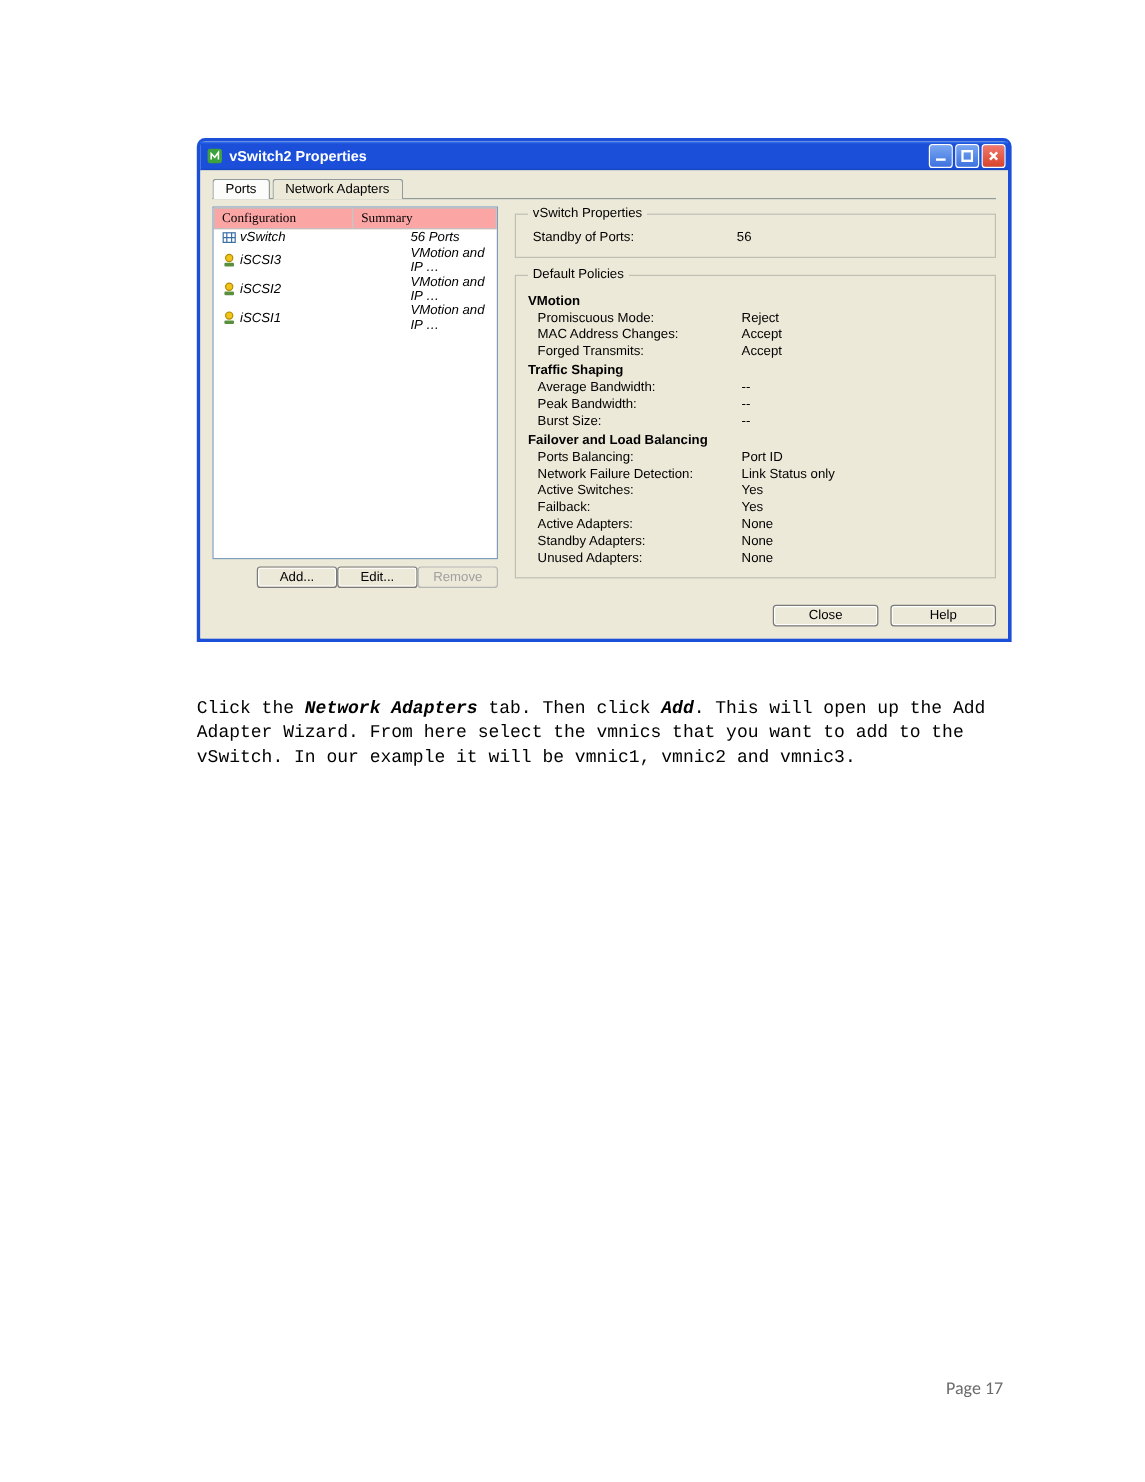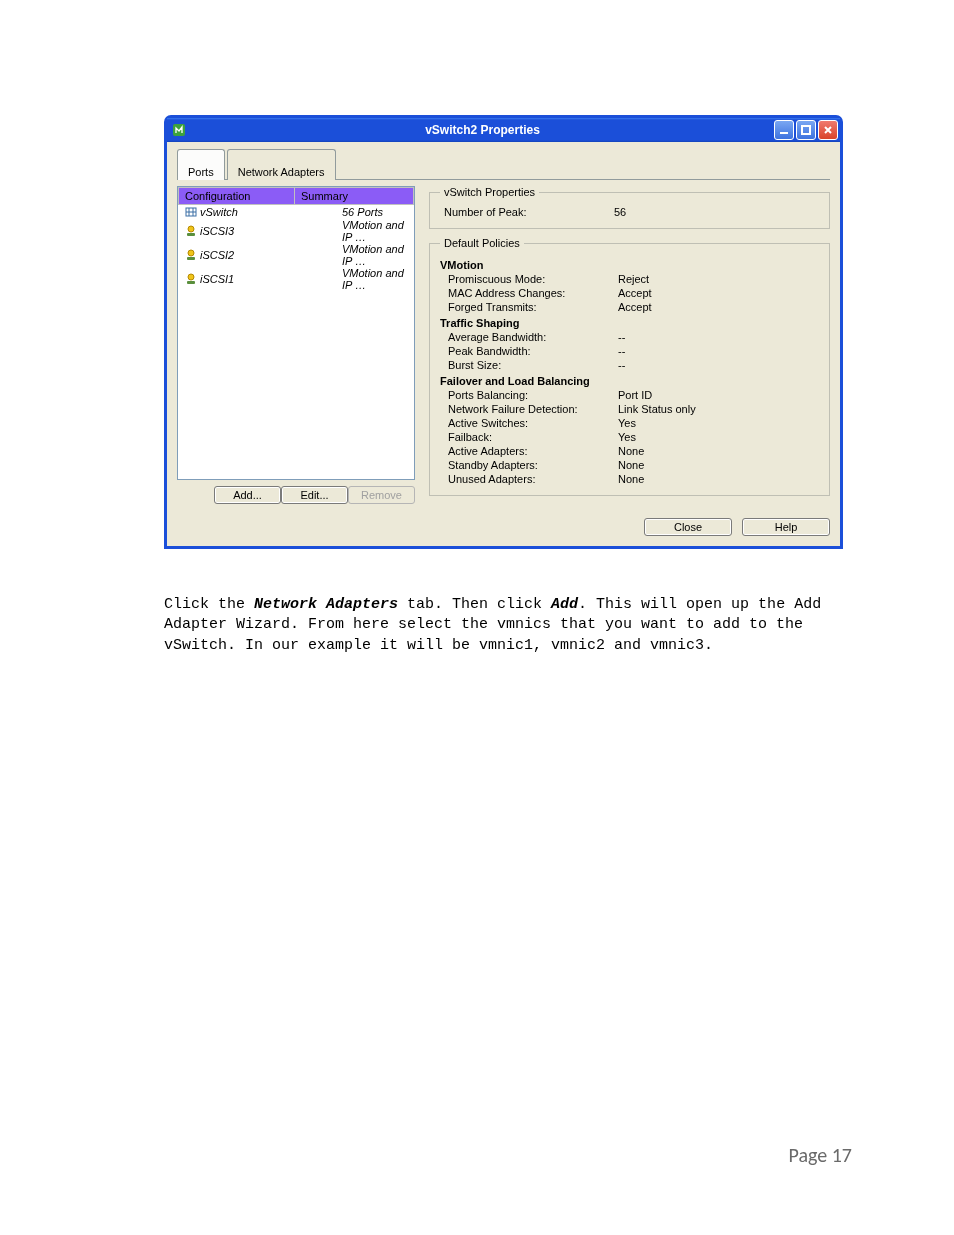"vSwitch2 Properties" .titlebar { text-align: center -> none }
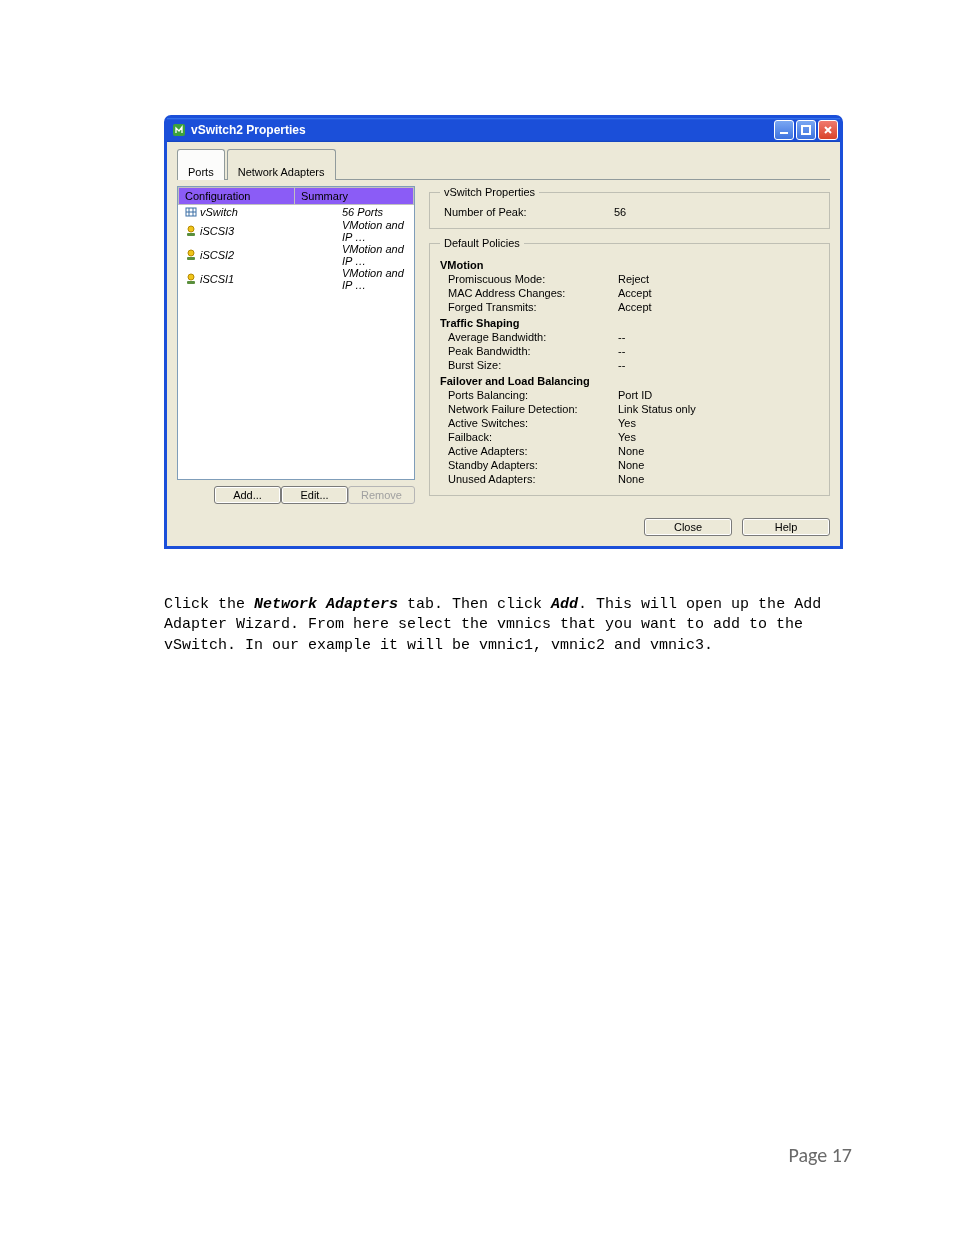"Ports" .tab { padding: 16px 10px 2px 10px -> 2px 10px 2px 10px }
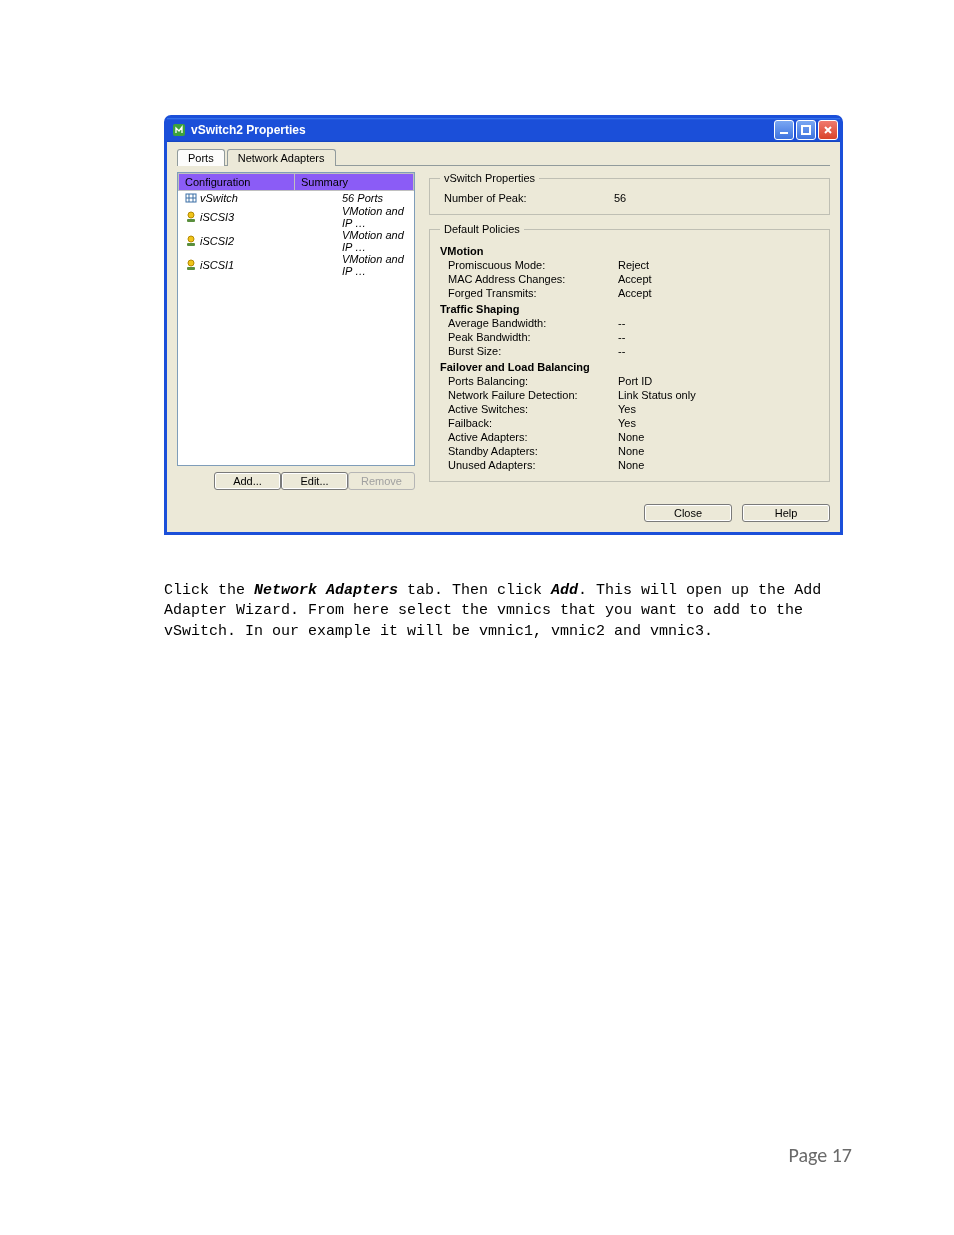"Configuration" .cfghdr .col { background: #8b5cf6 -> #fca5a5; font-family: none -> Liberation Serif, serif }
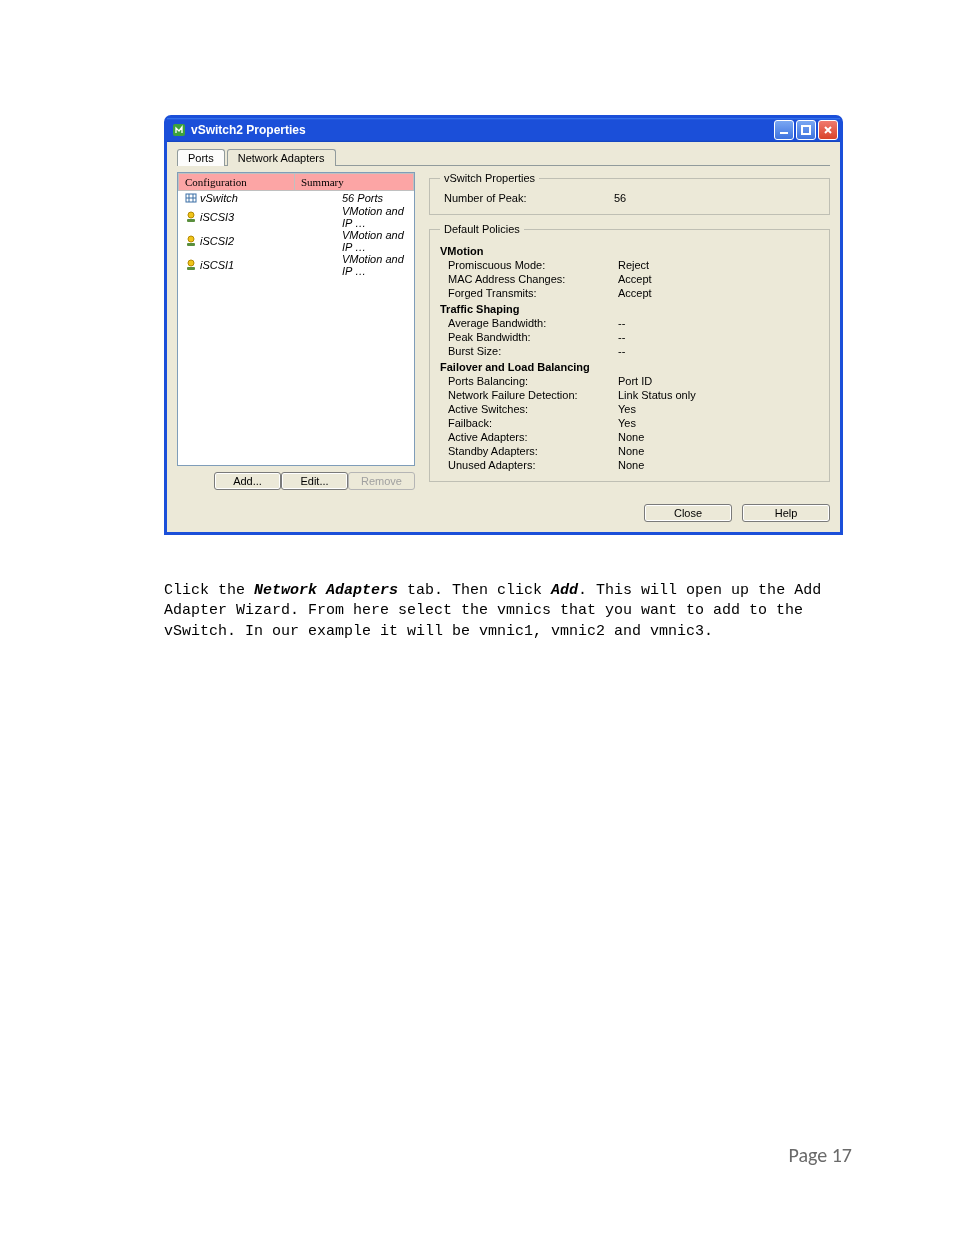"Number of Peak:" span.k { text: Number of Peak -> Standby of Ports }
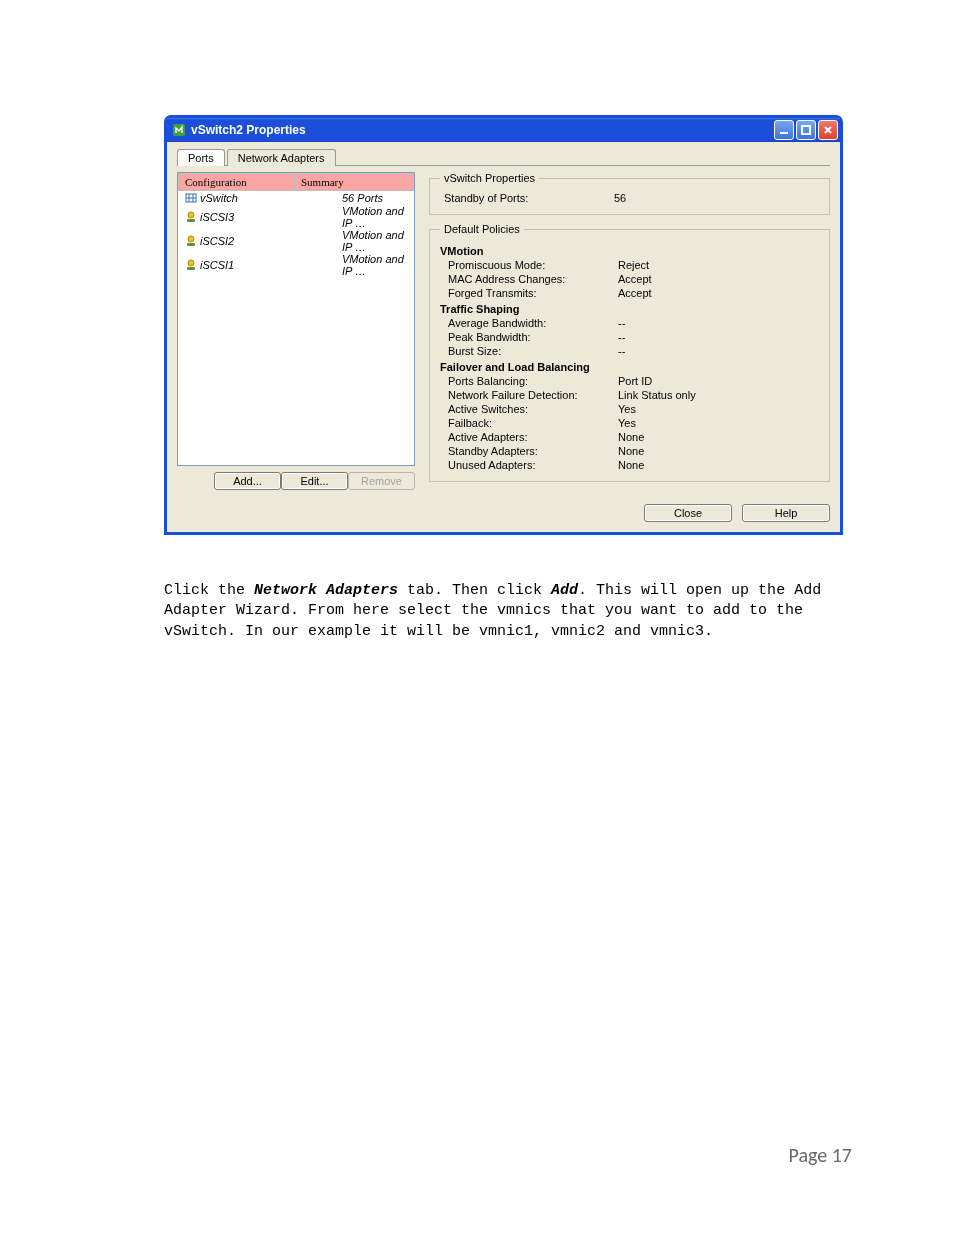"Page 17" .page-number { font-size: 20px -> 15px; right: 102px -> 118px }
